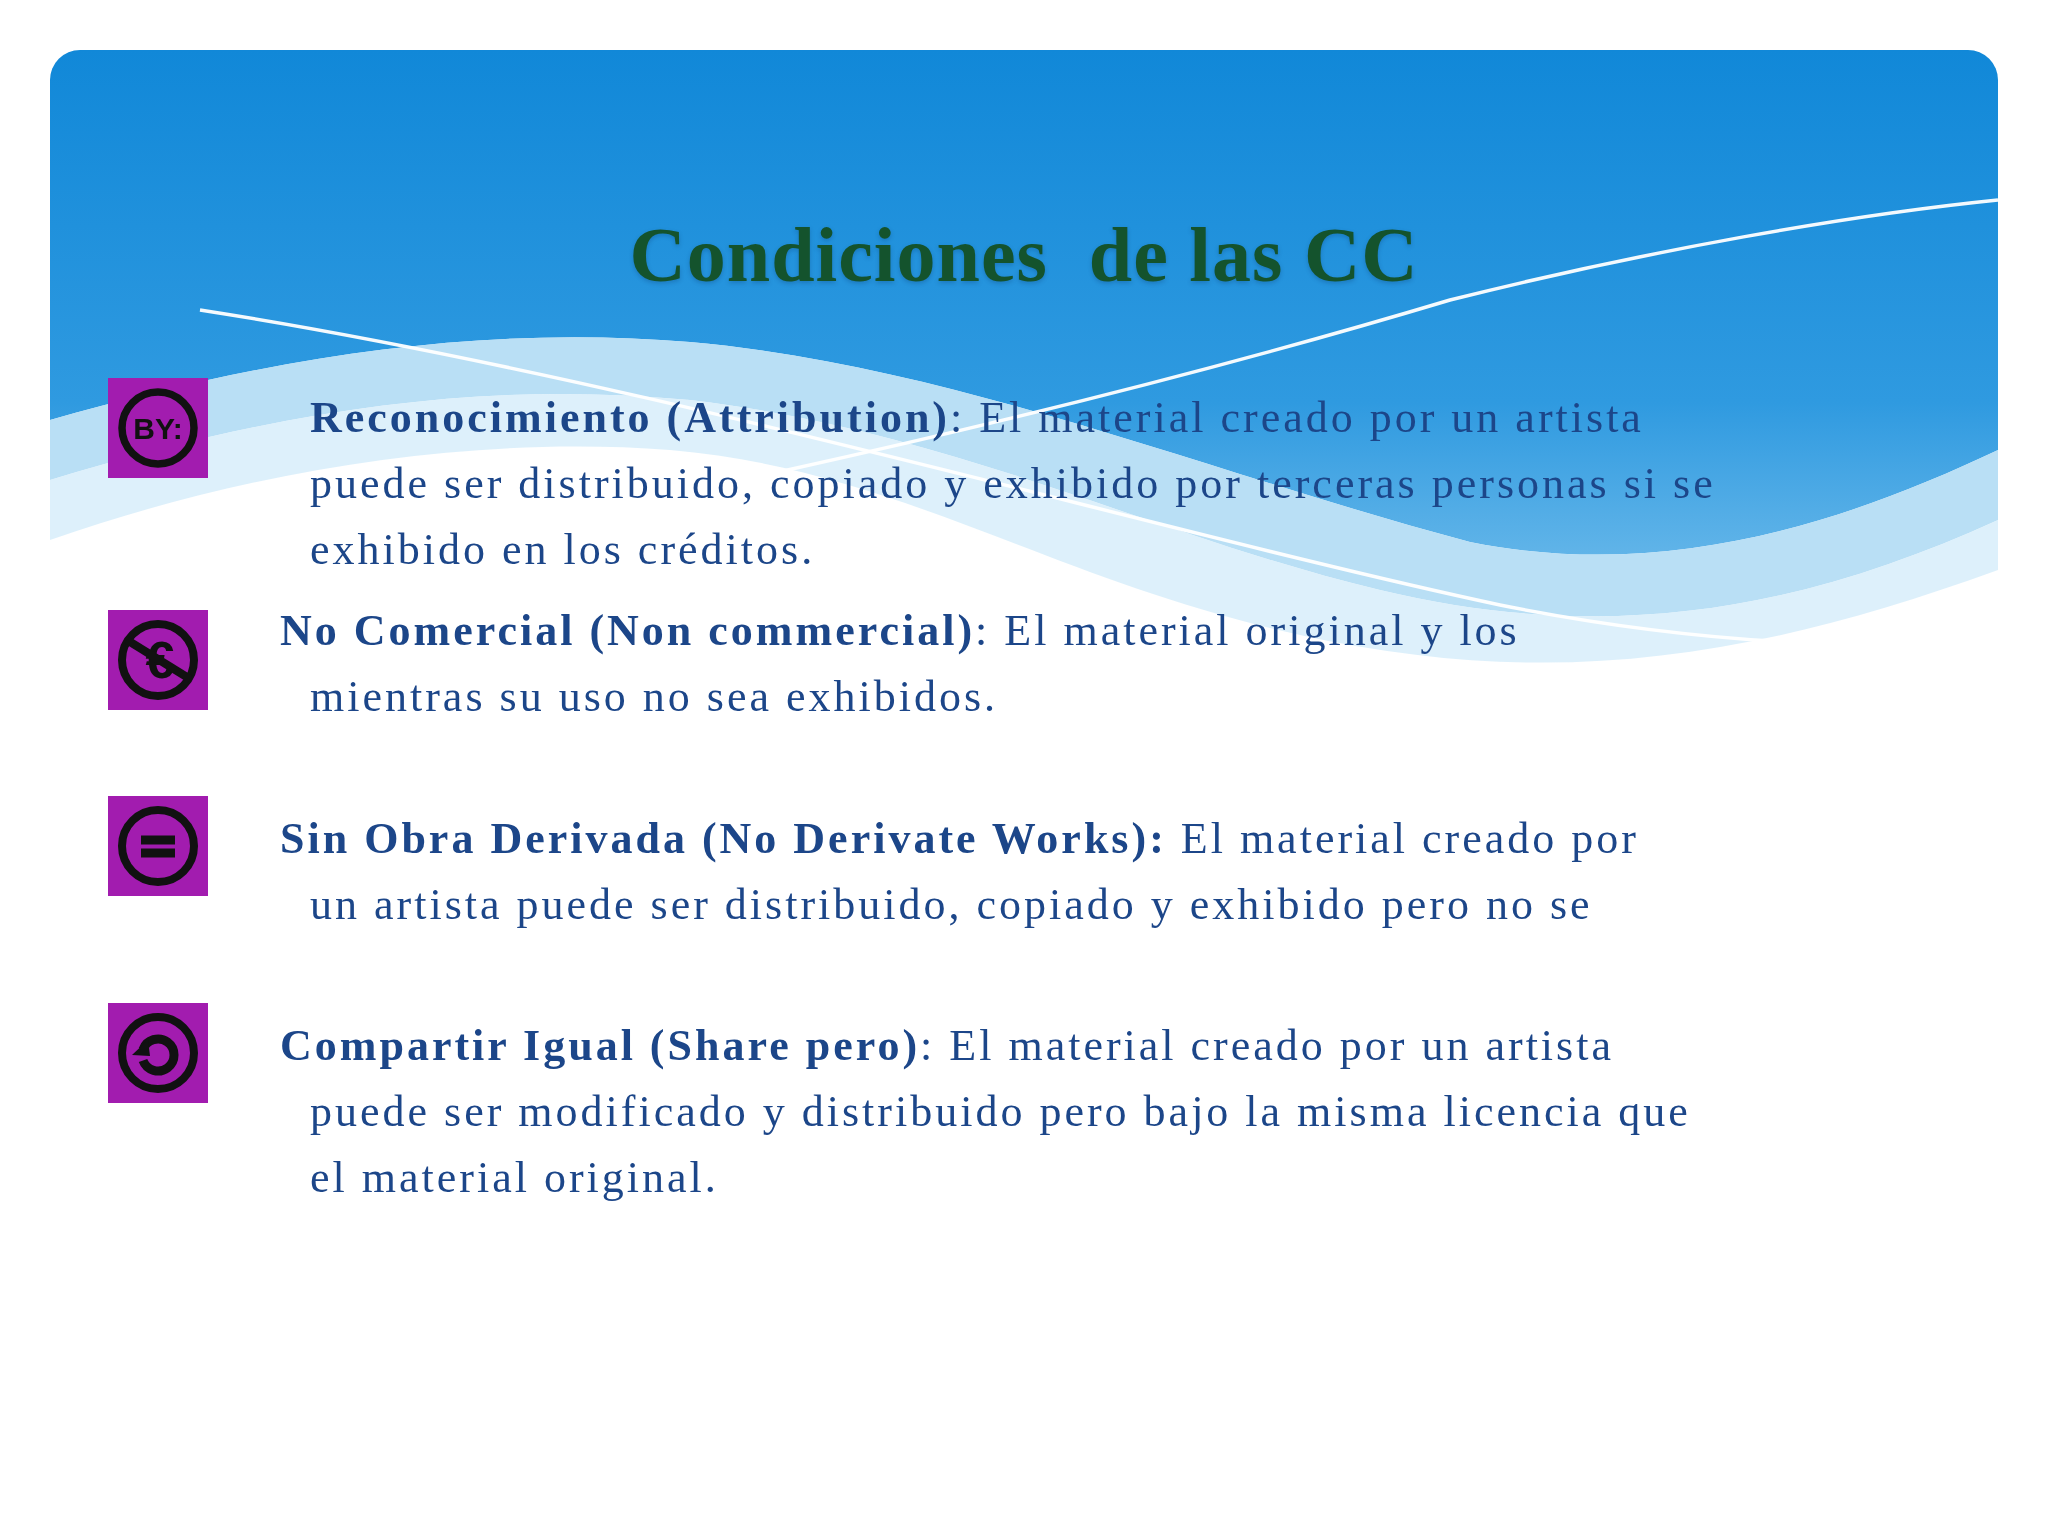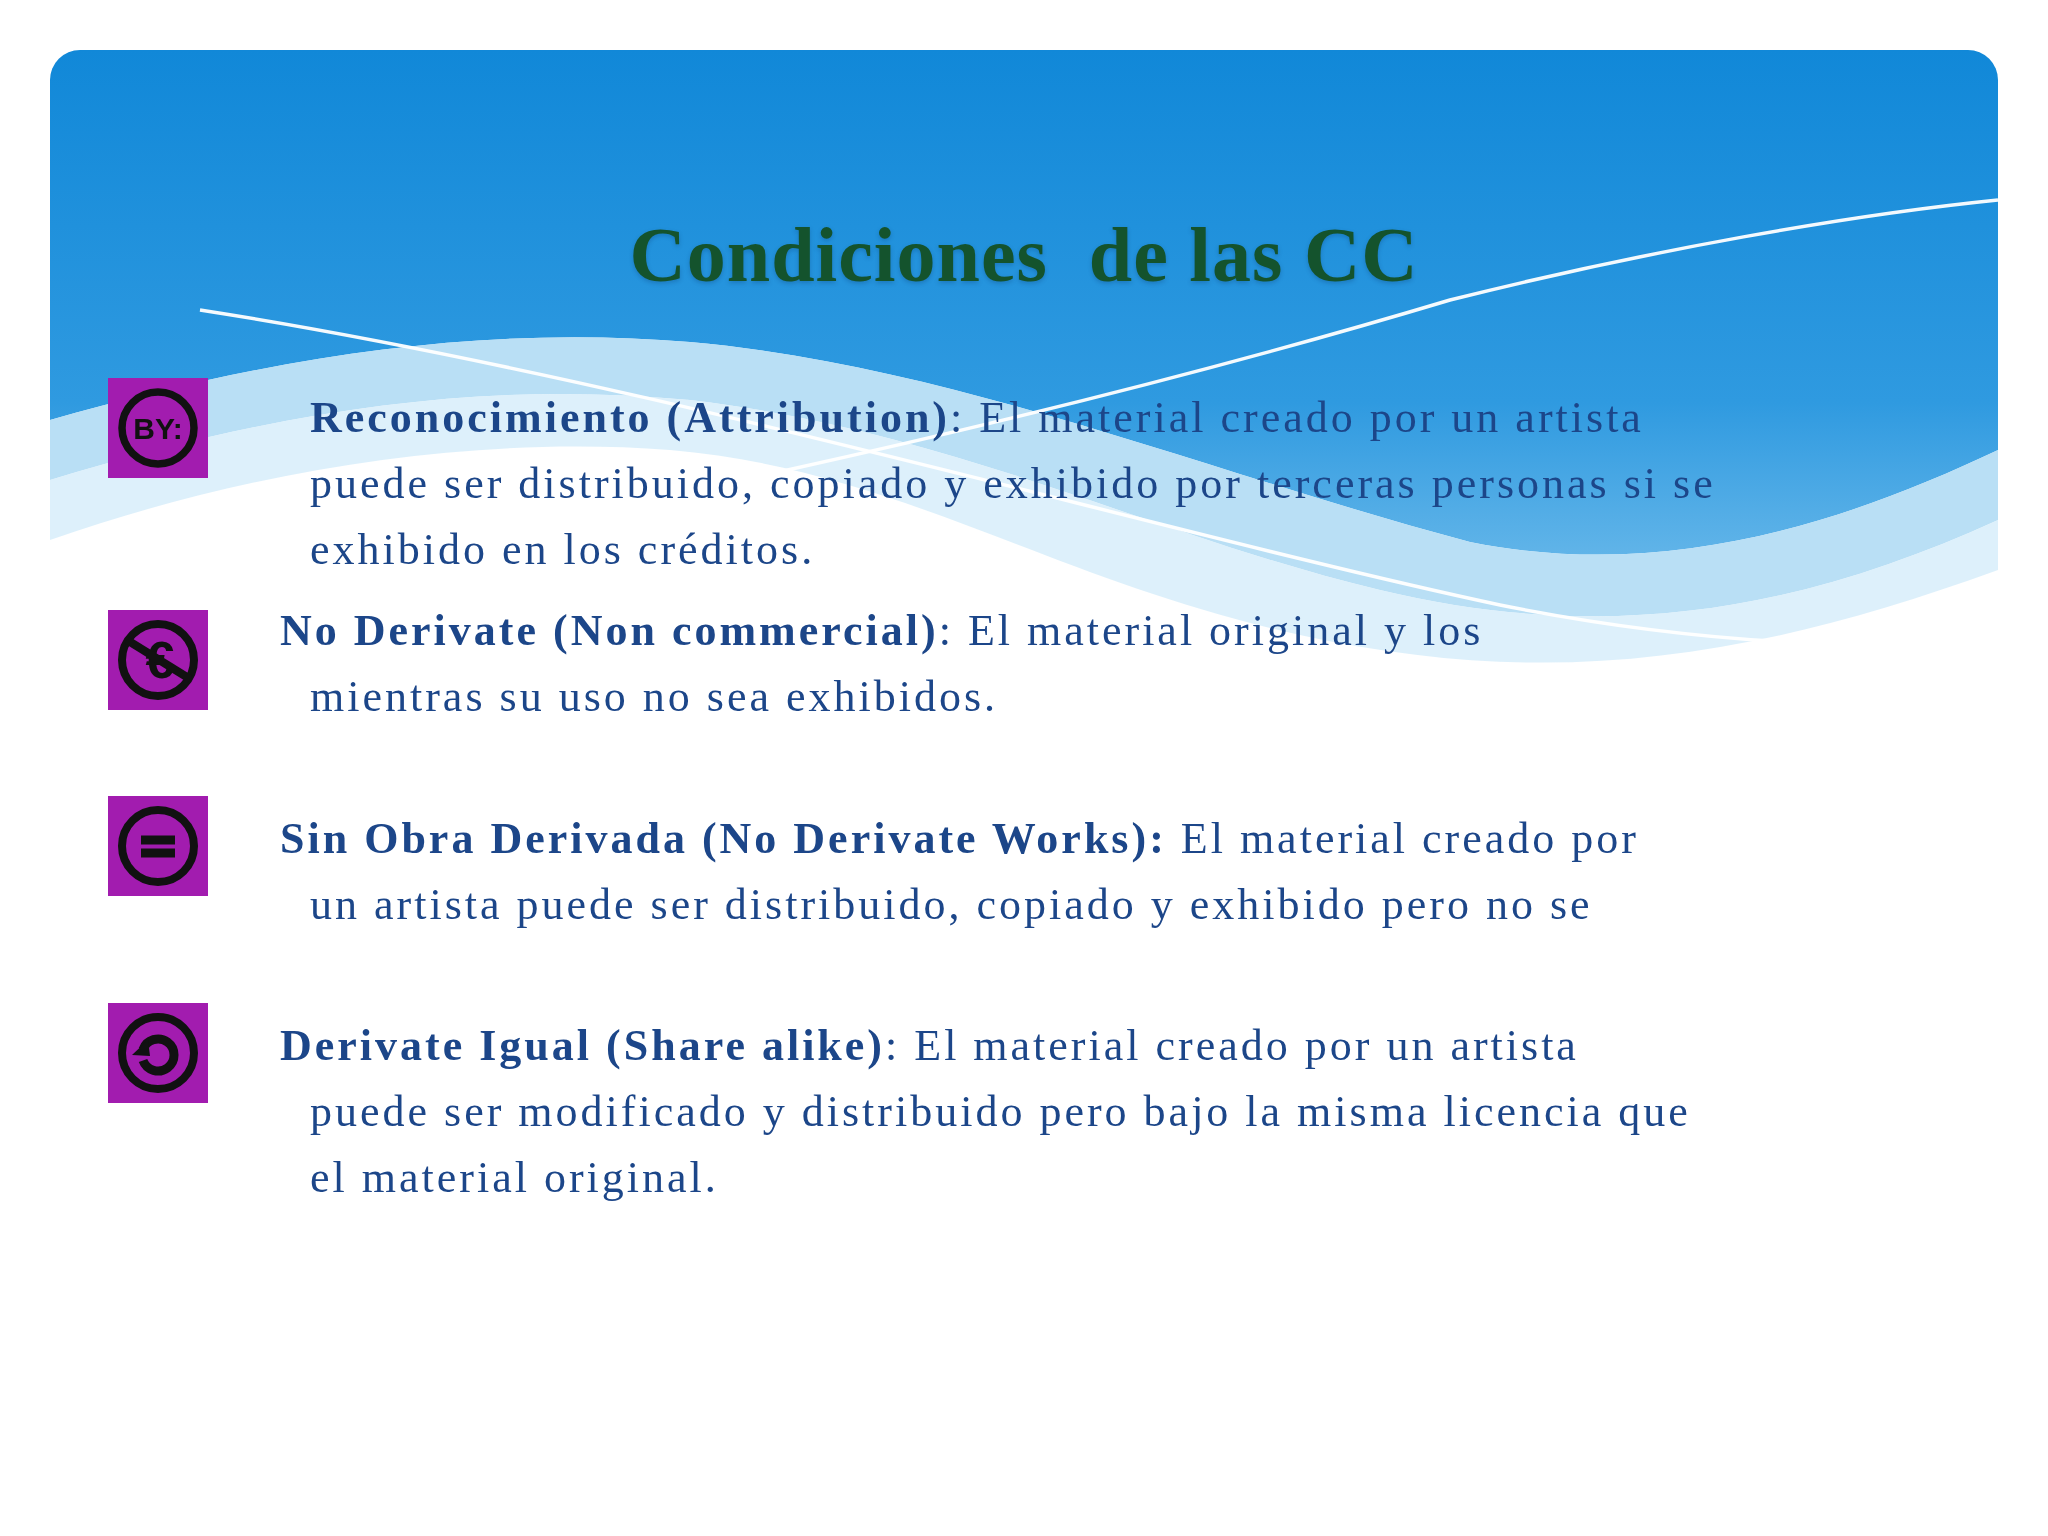"No Derivate (Non commercial)" span.bold { text: Derivate -> Comercial }
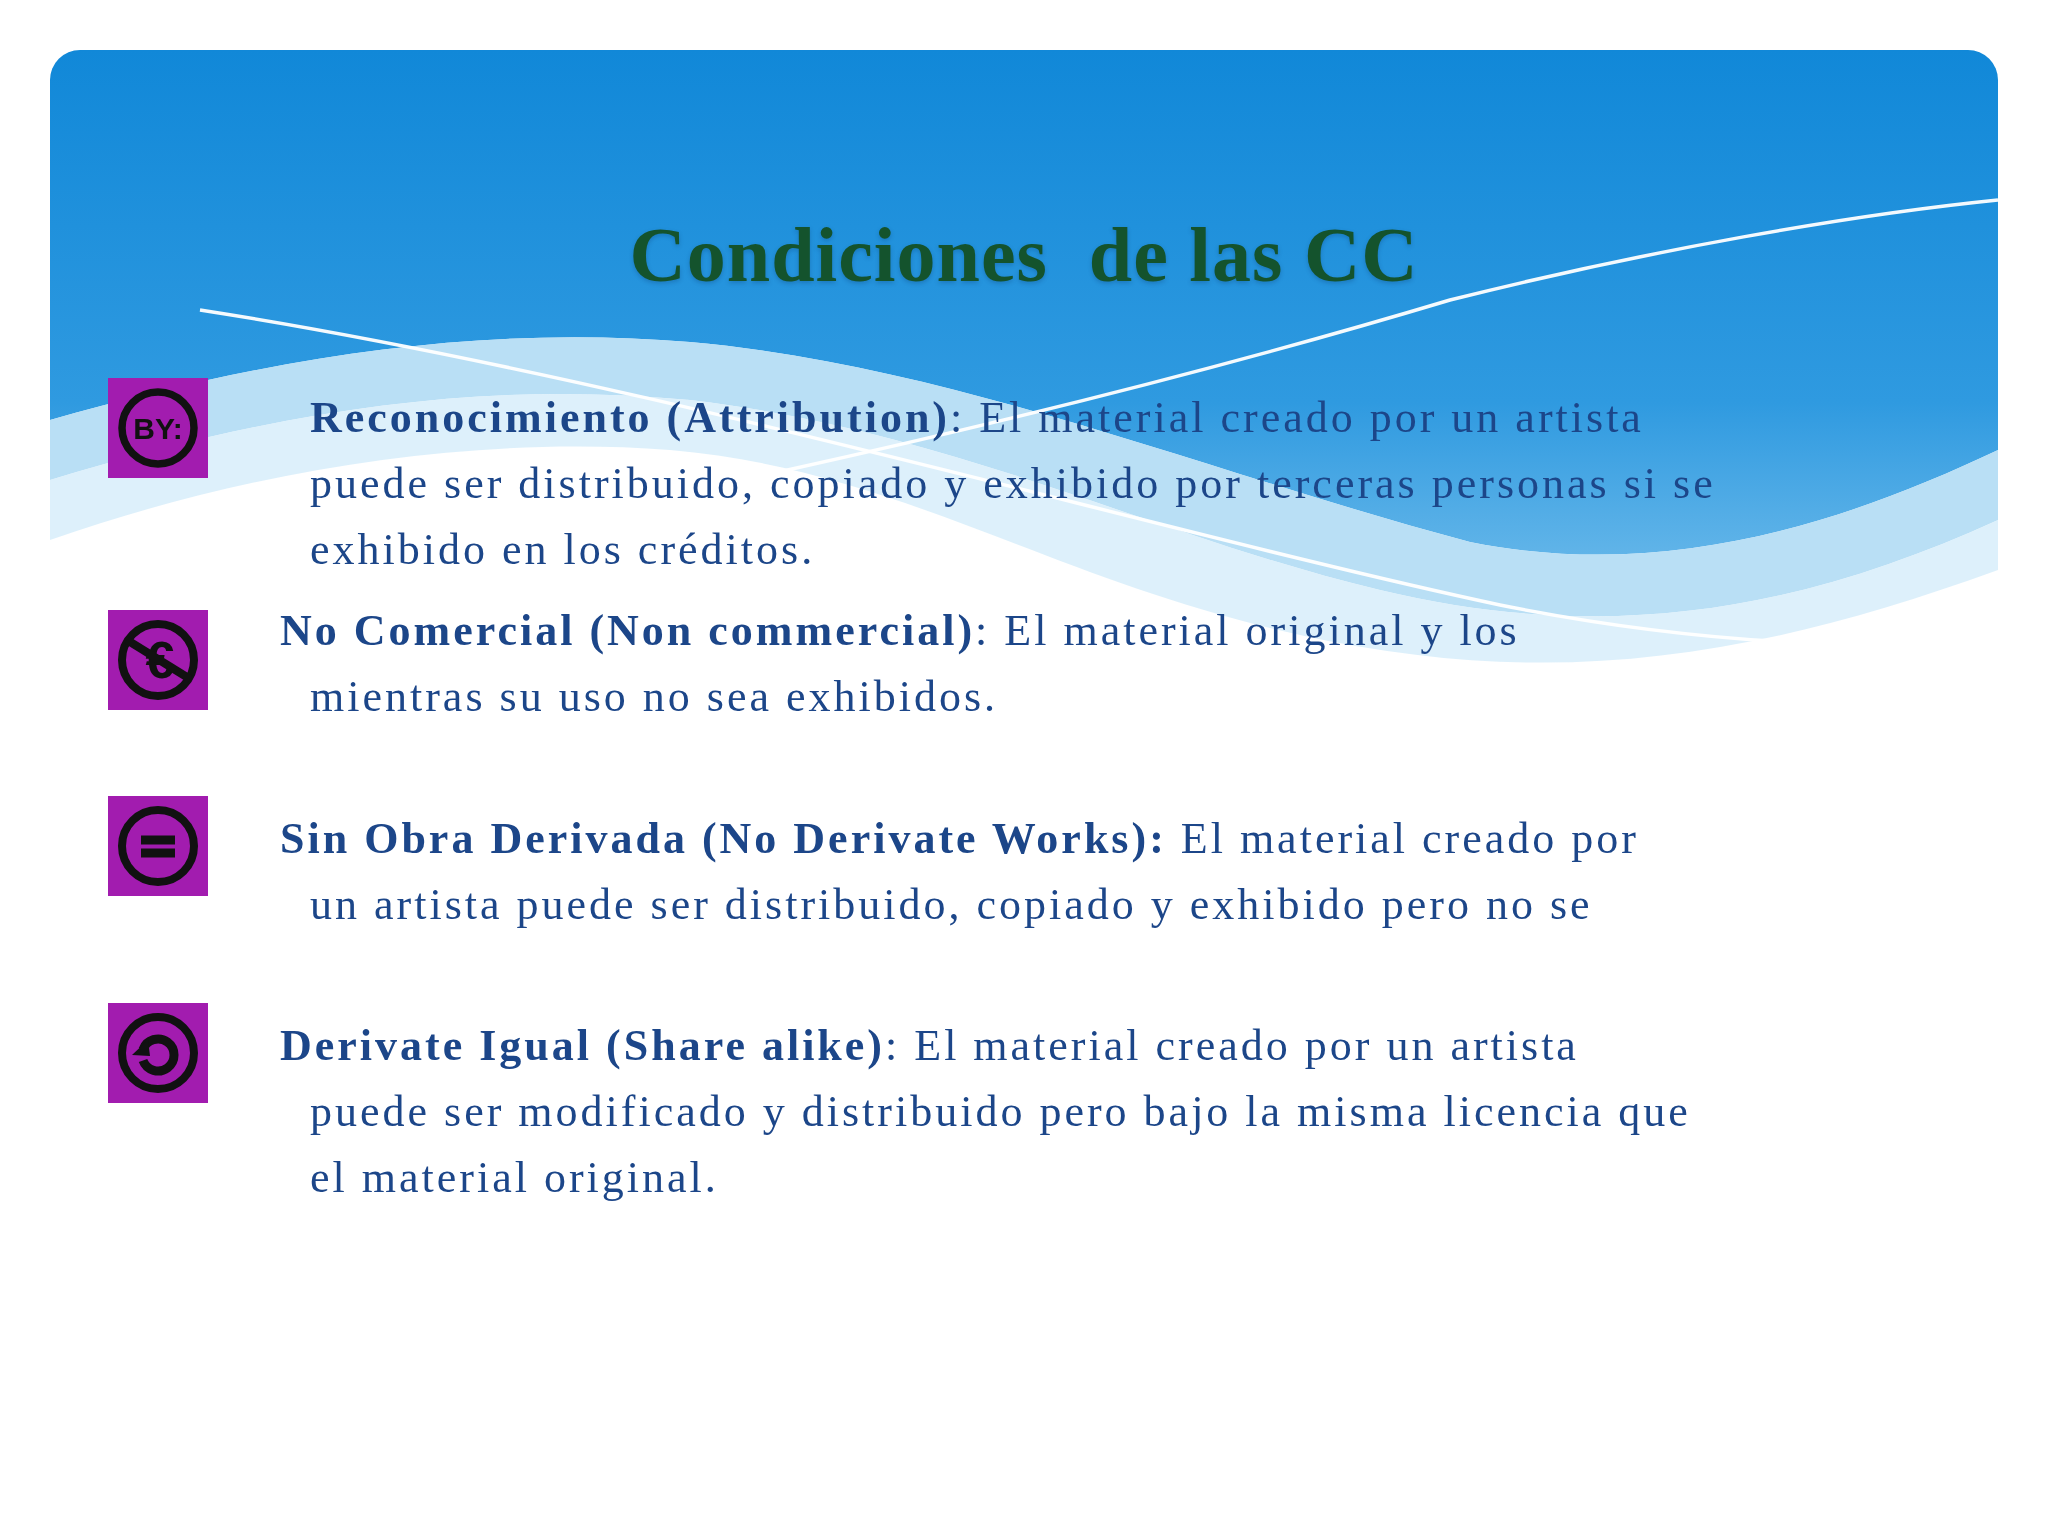"Derivate Igual (Share alike)" span.bold { text: Derivate Igual (Share alike -> Compartir Igual (Share pero }
